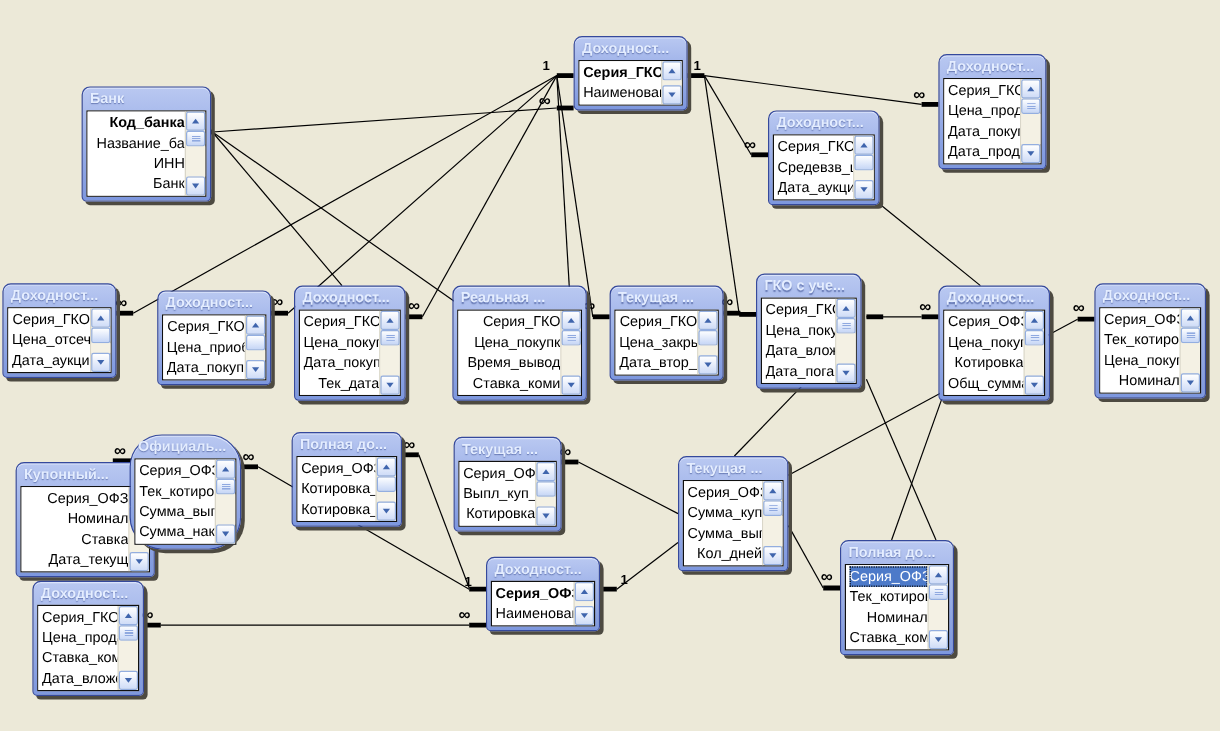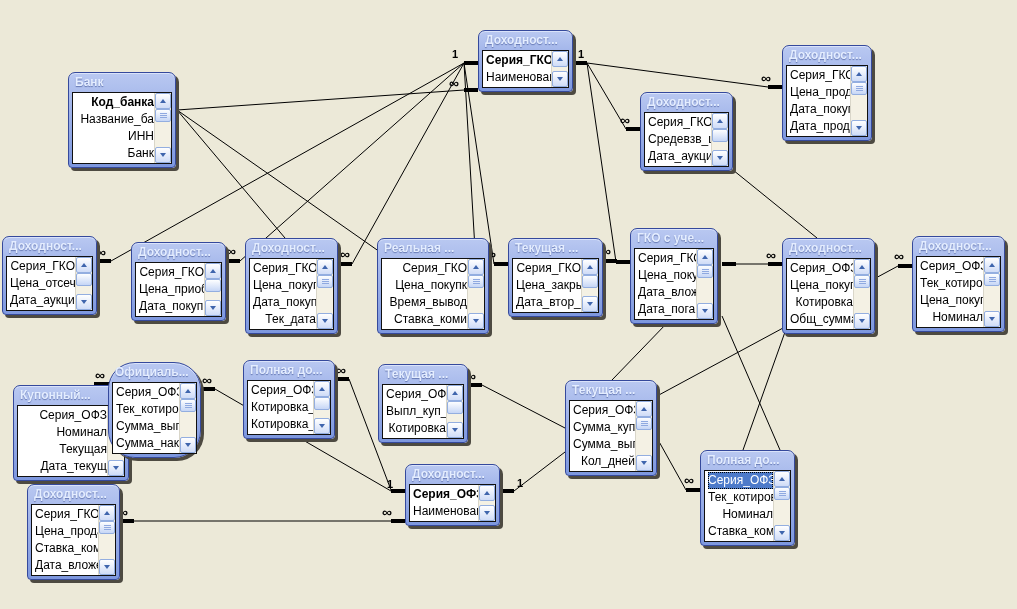"Текущая" div.field { text: Текущая -> Ставка }
